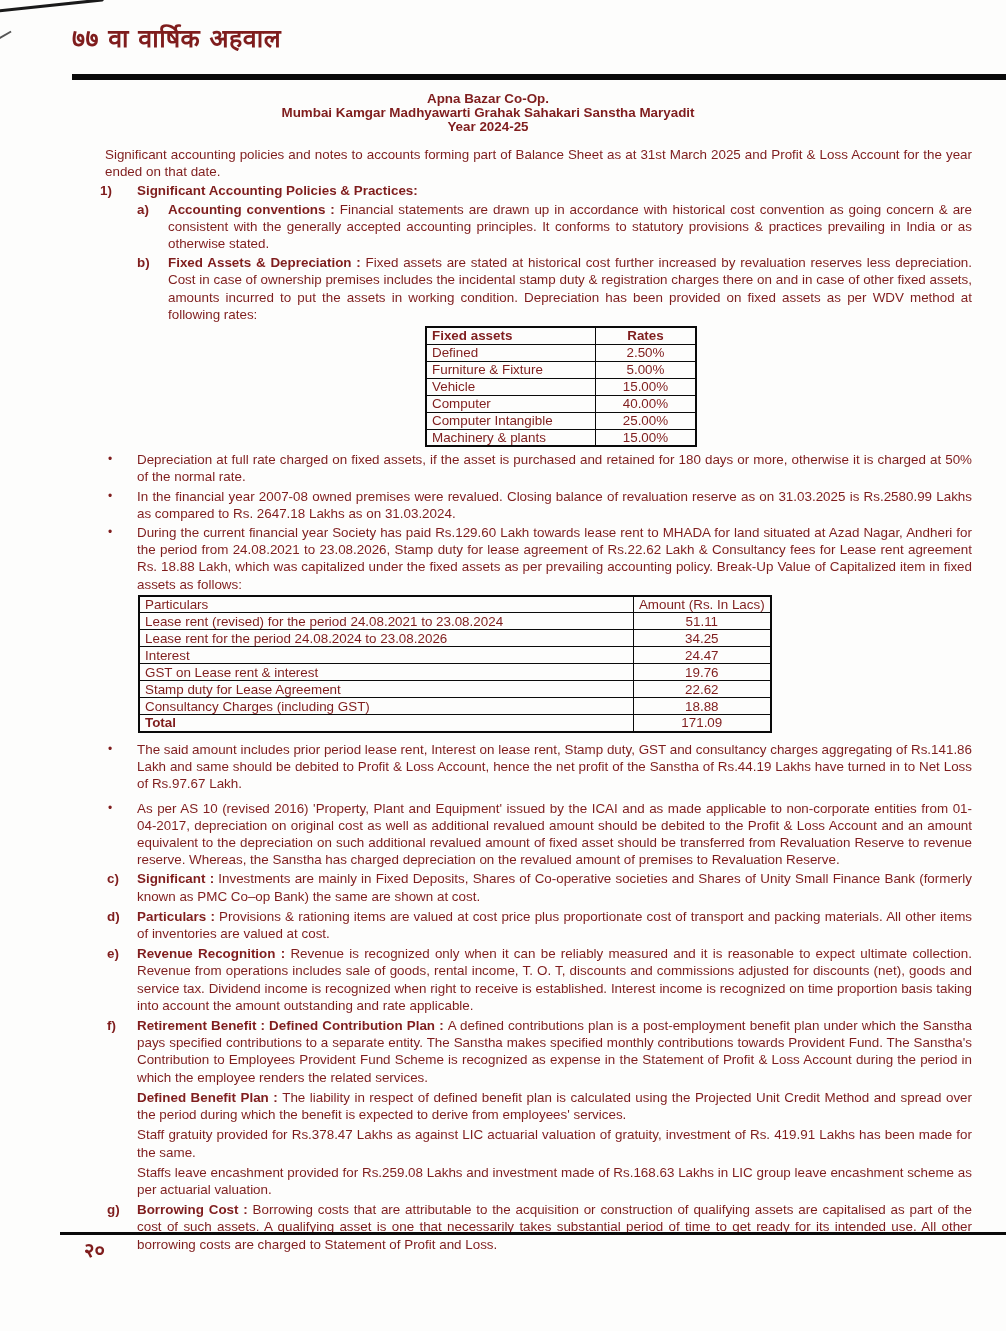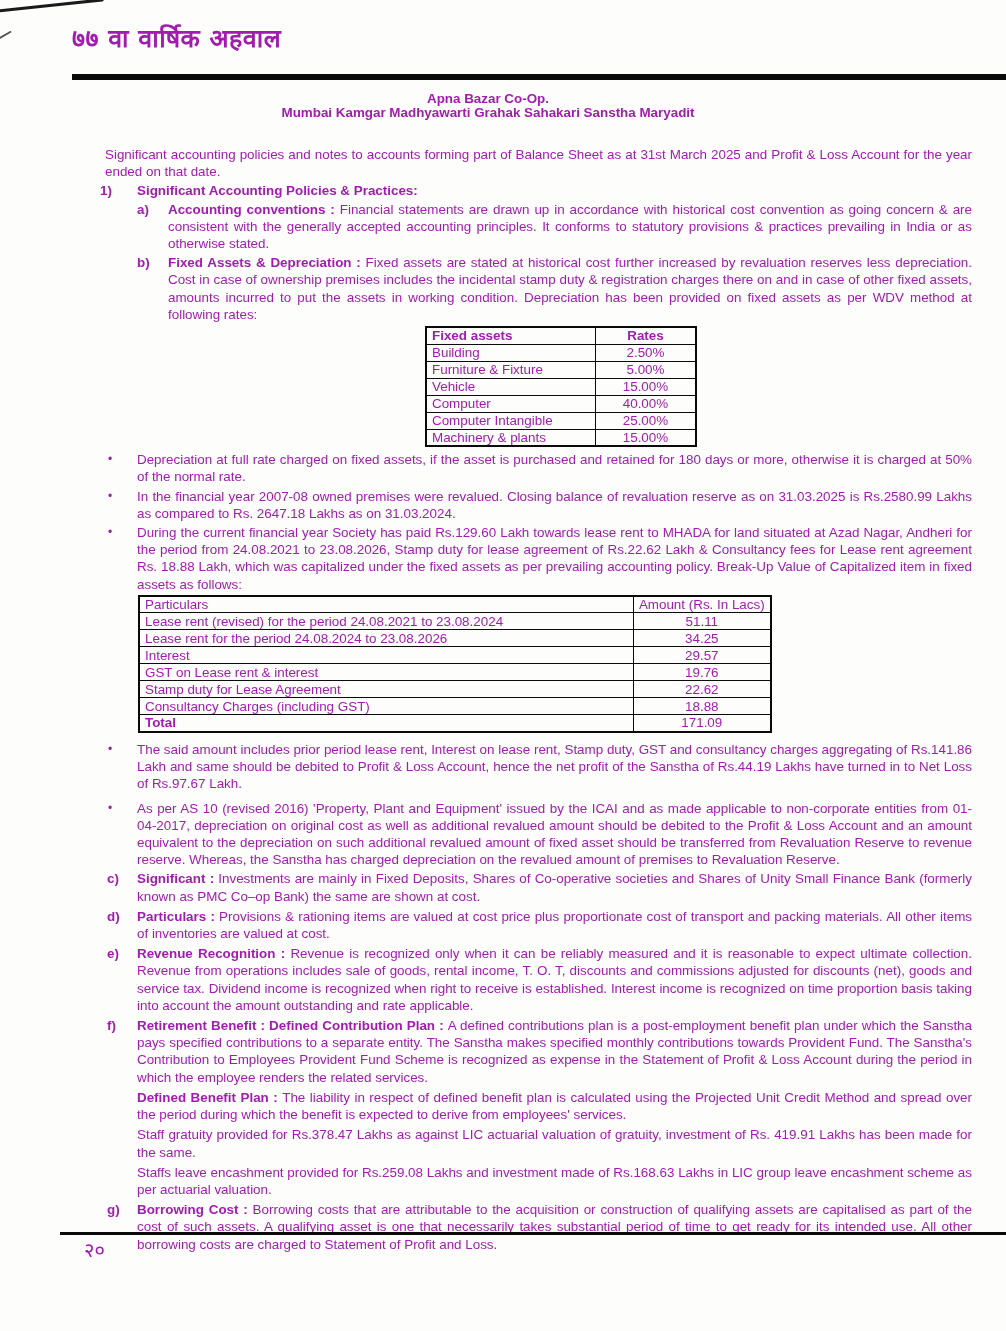"७७ वा वार्षिक अहवाल" .page { color: #a21caf -> #7f1d1d }
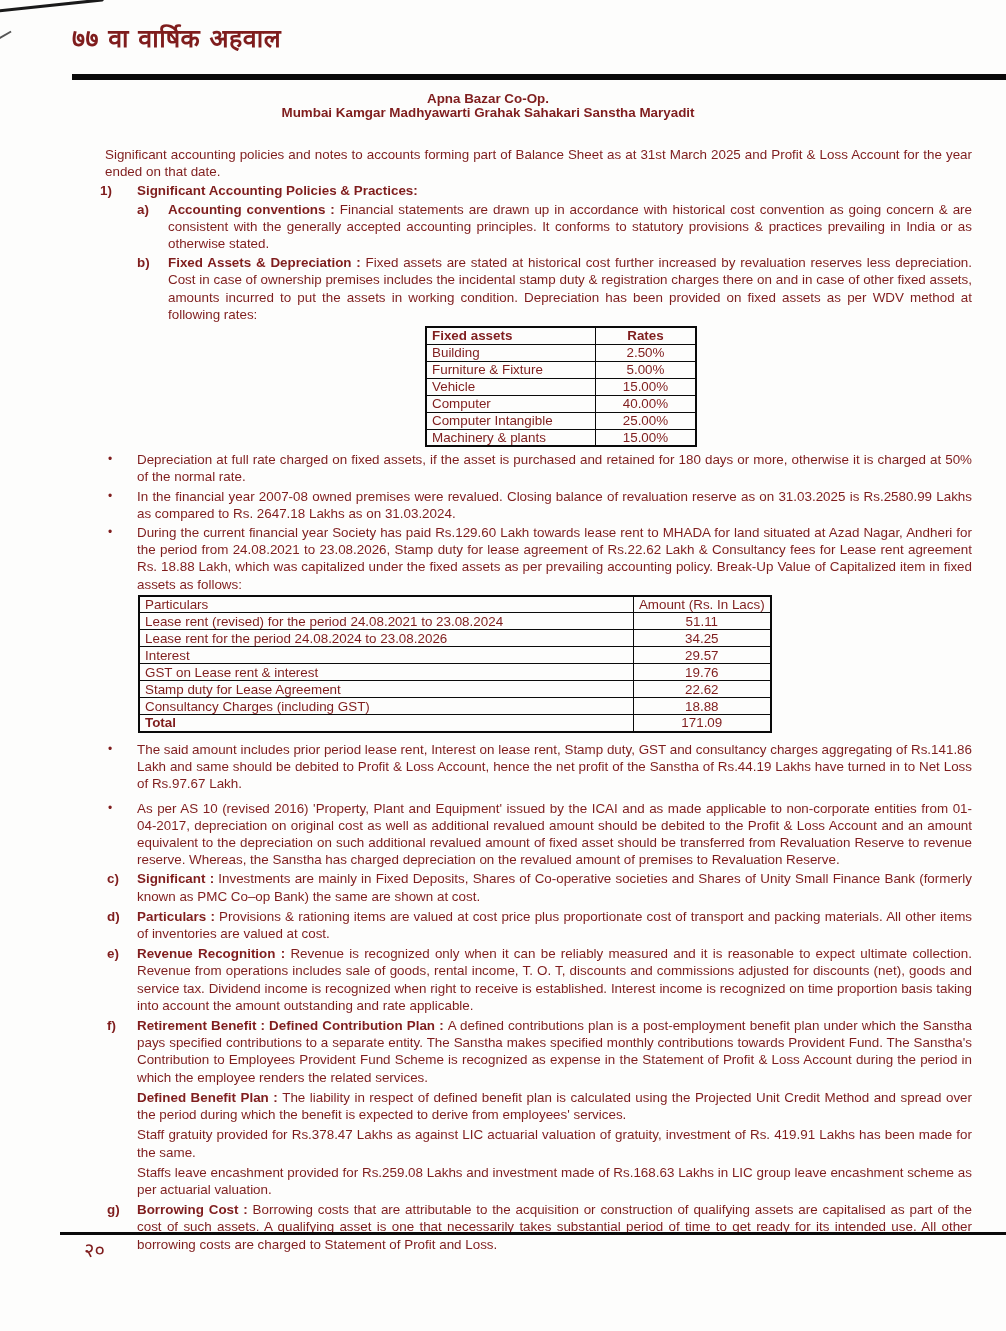"Year 2024-25" div { html: none -> <div>Year 2024-25</div> }
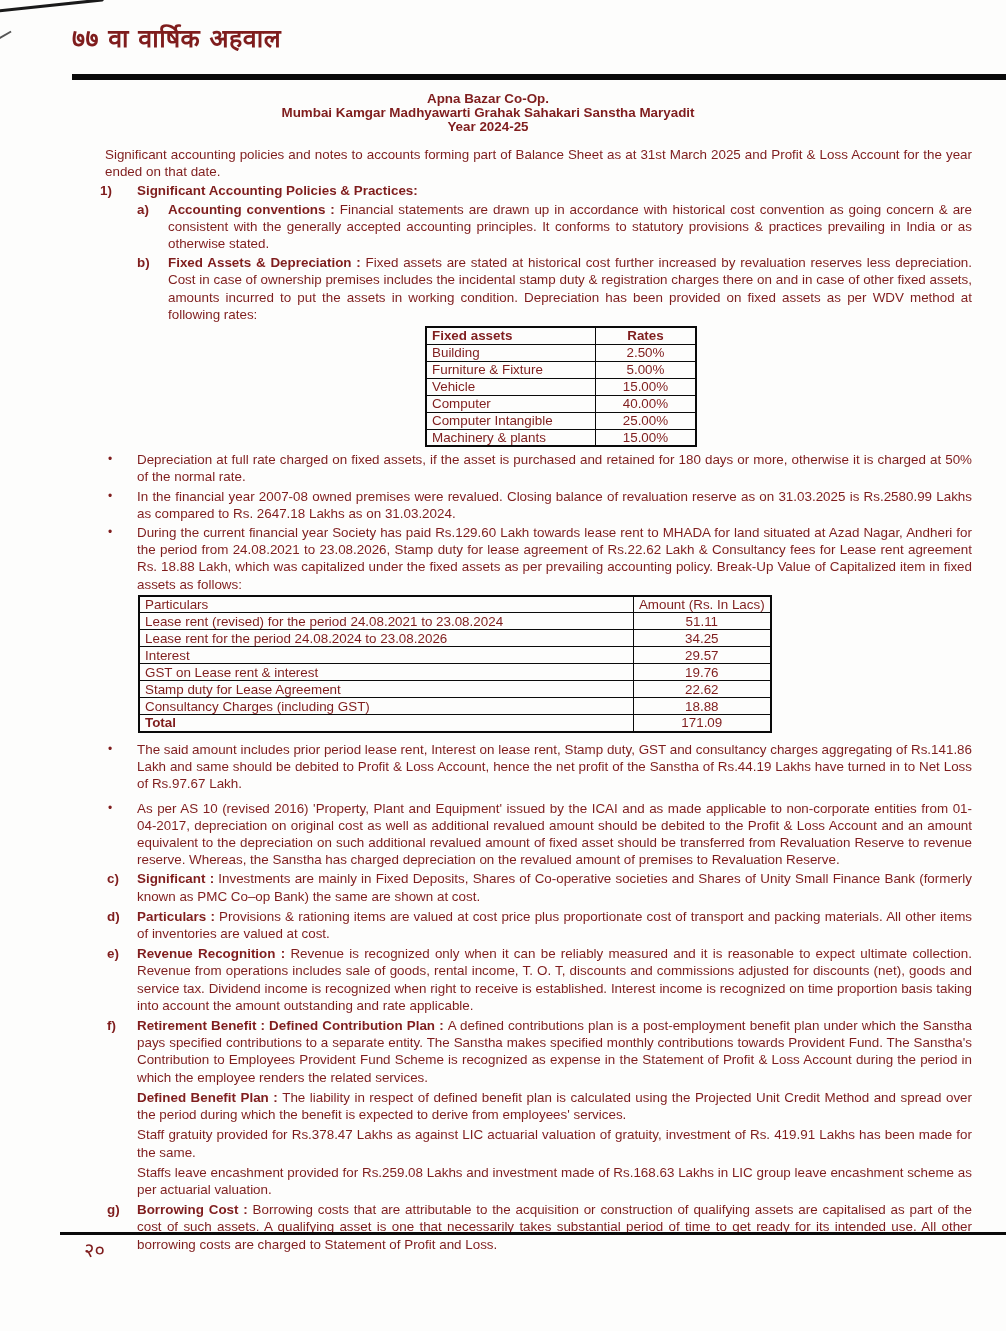"Building" td.c1 { text: Building -> Defined }
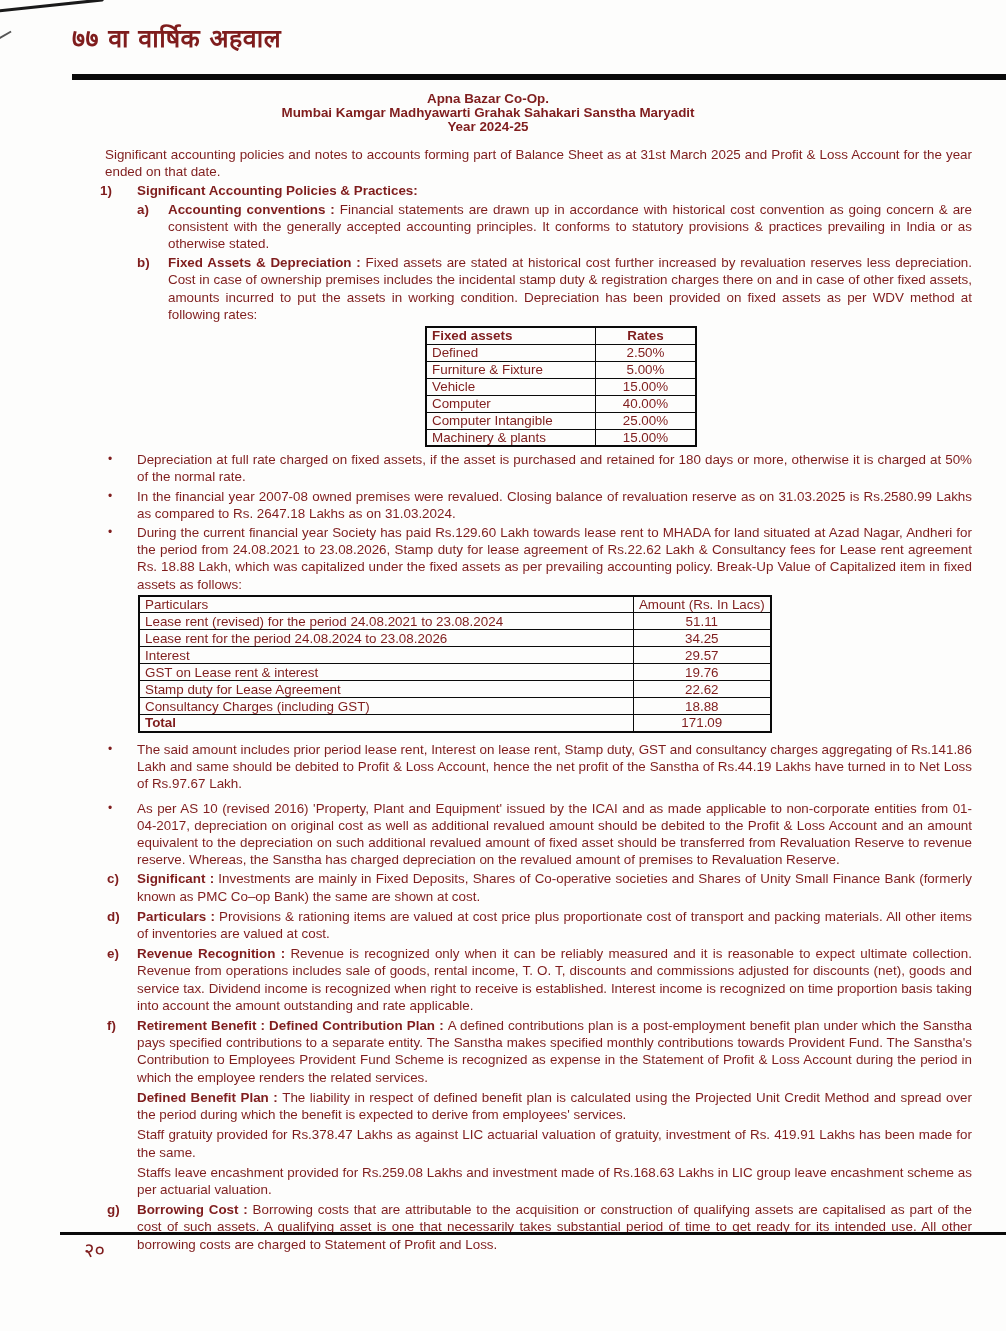"29.57" td.c2 { text: 29.57 -> 24.47 }
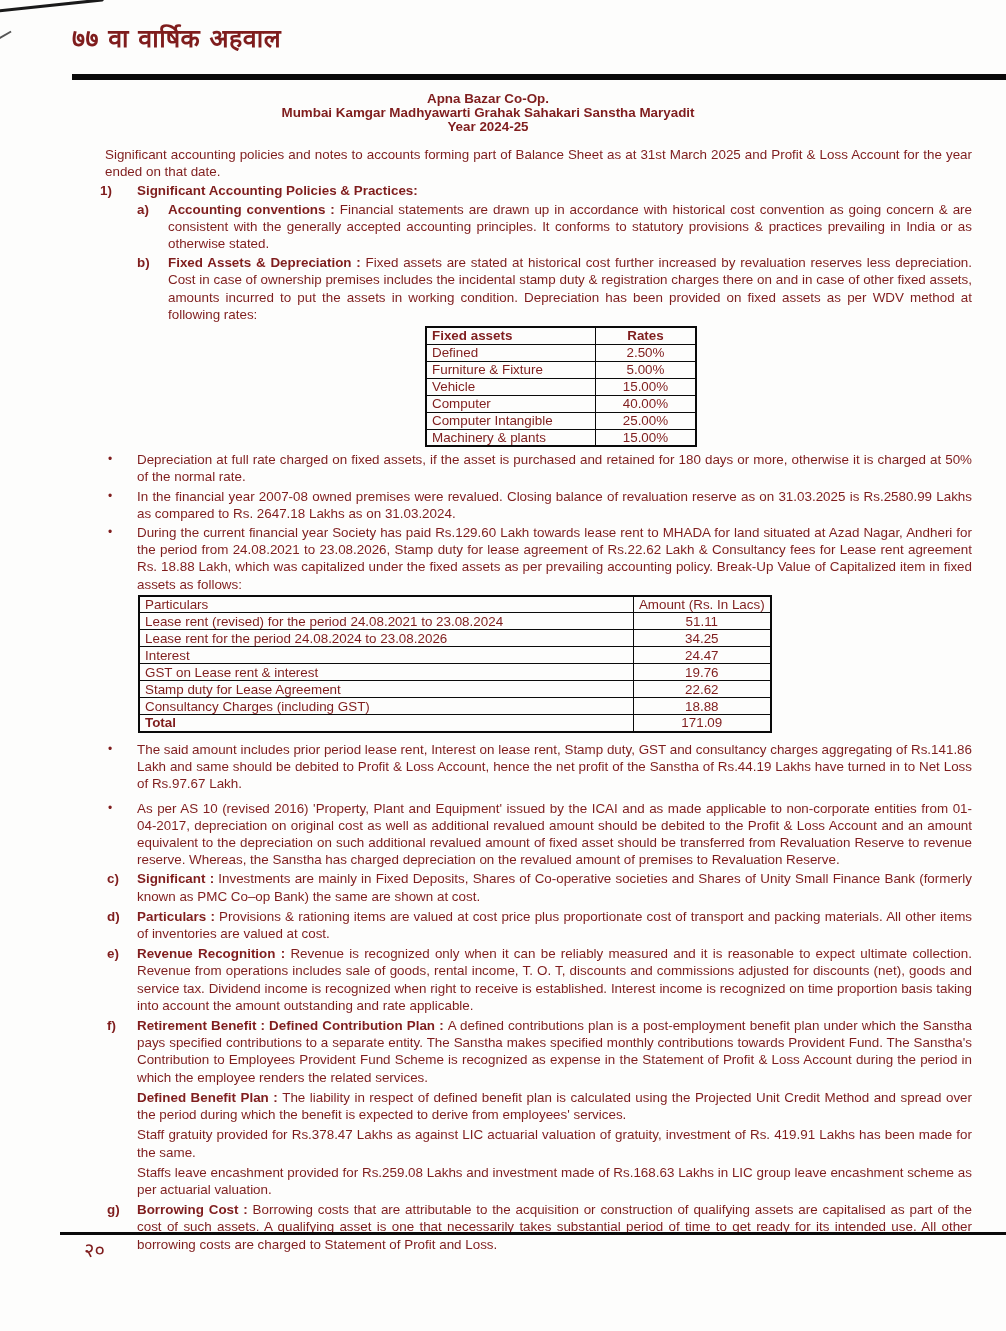"२०" .page-num { font-weight: normal -> bold }
